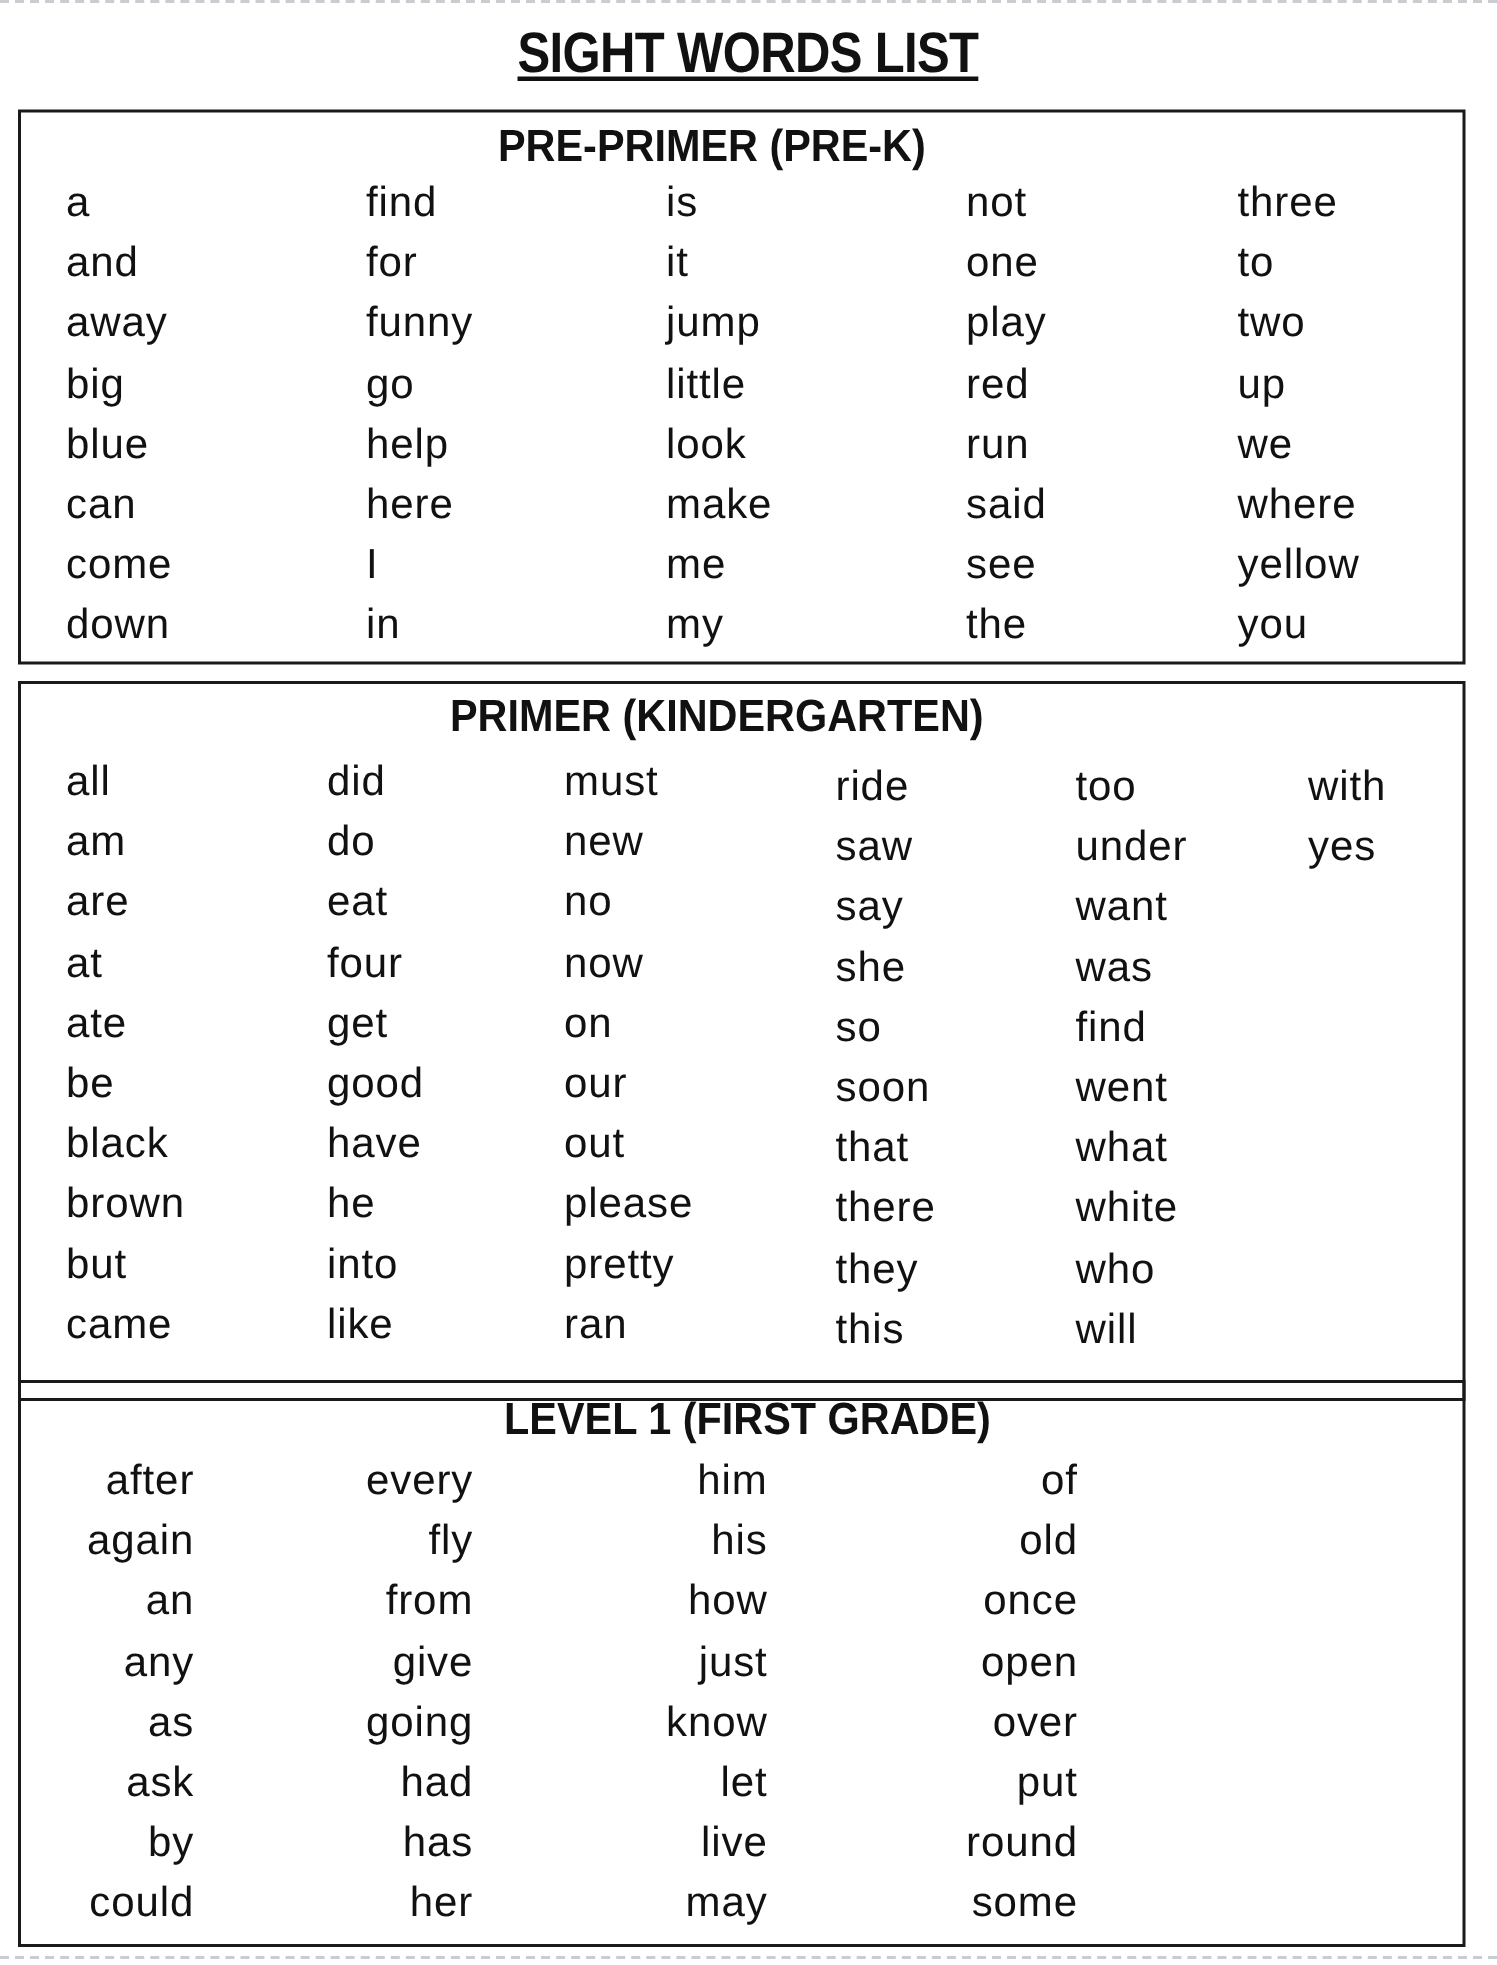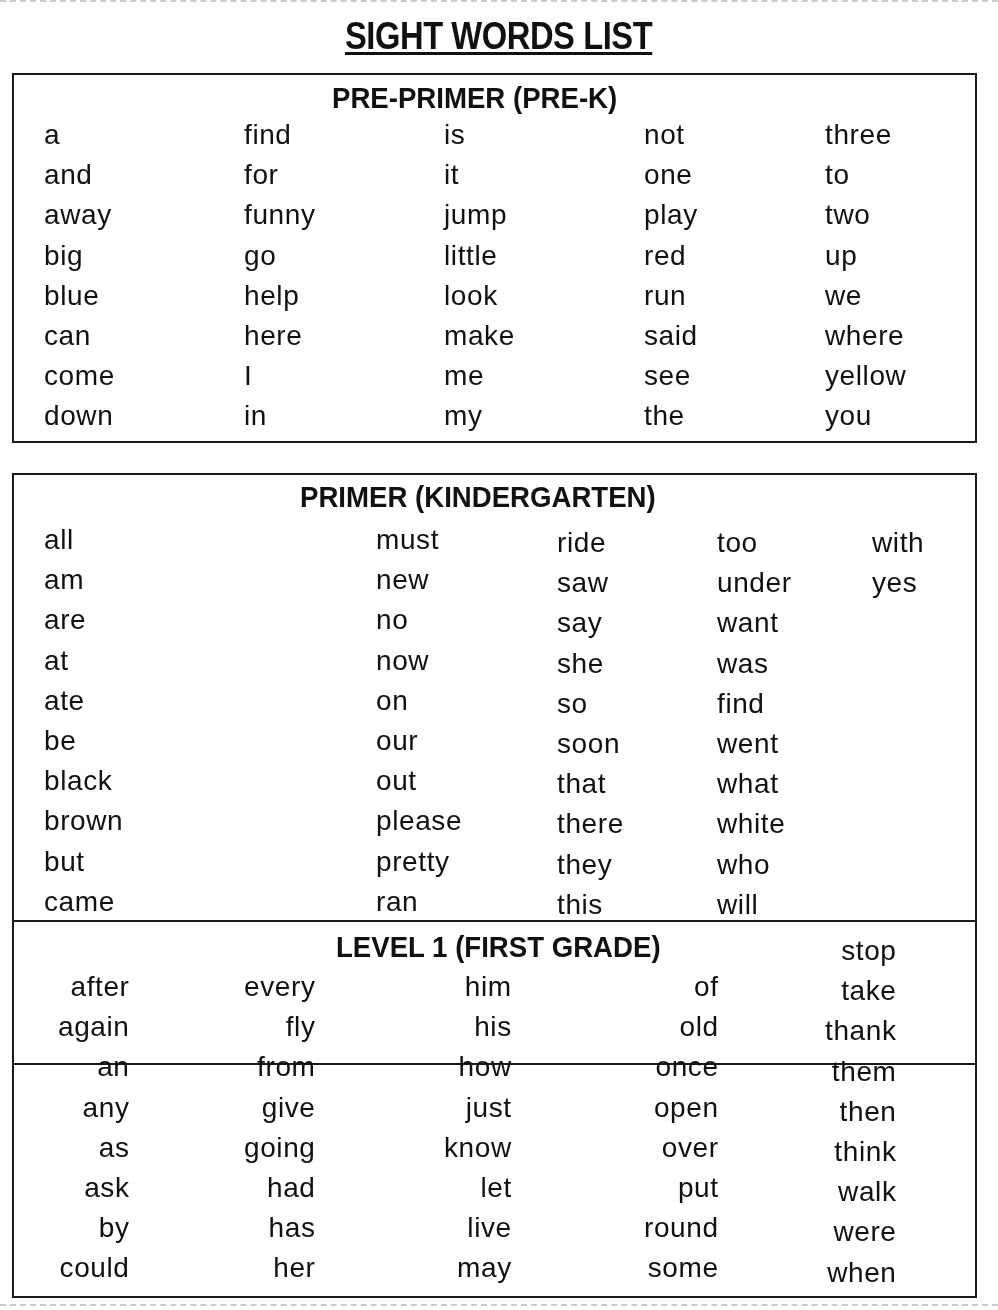"PRIMER (KINDERGARTEN)" .box-2 { height: 592px -> 480px; top: 473px -> 454px }
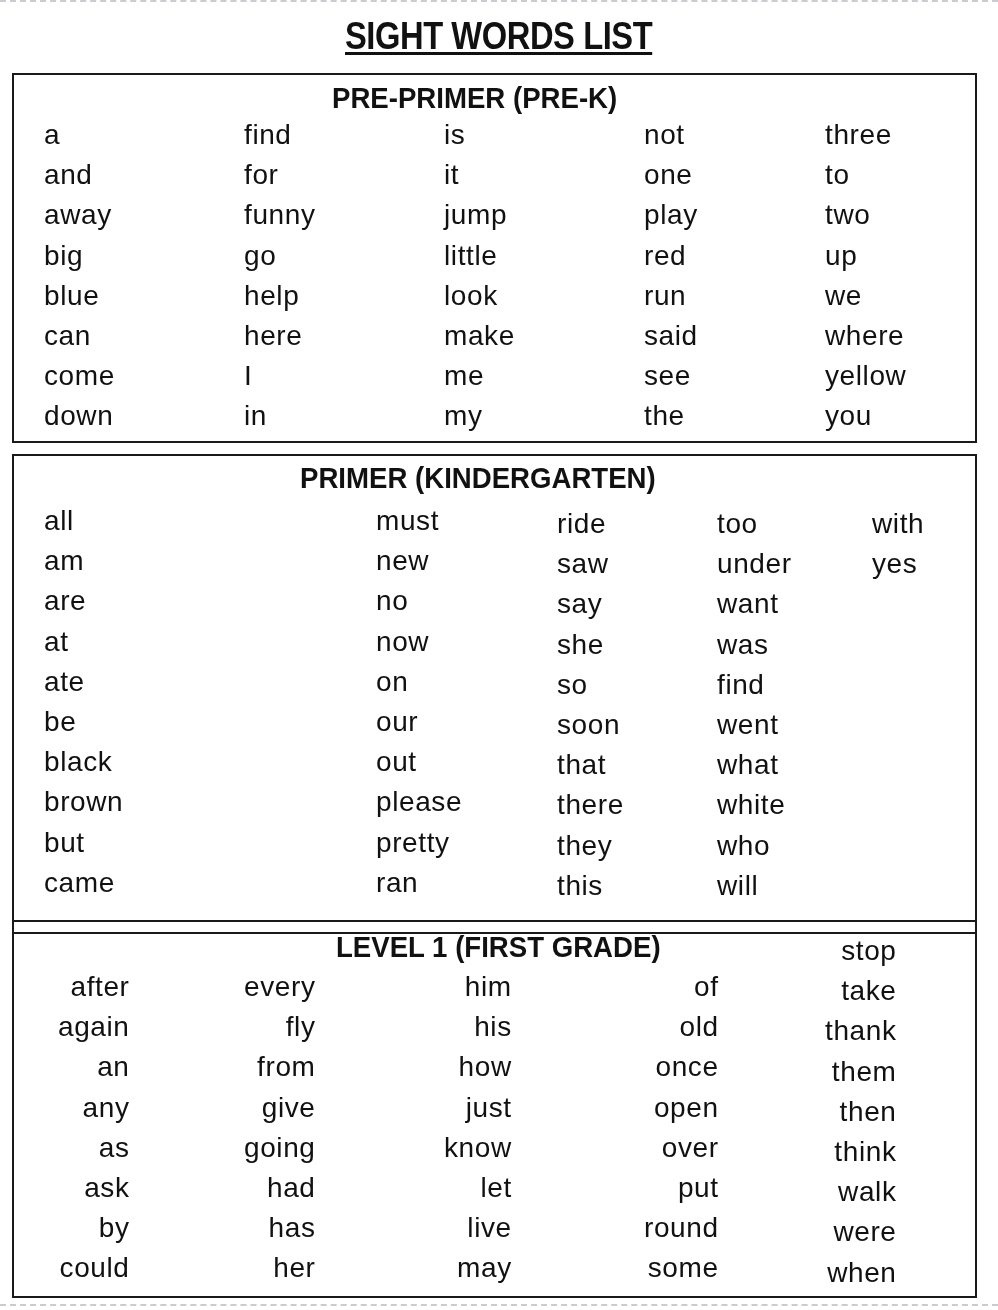"did" ul.word-col { html: none -> <ul> <li>did</li> <li>do</li> <li>eat</li> <li>four</li> <li>get</li> <li>good</li> <li>have</li> <li>he</li> <li>into</li> <li>like</li> </ul> }
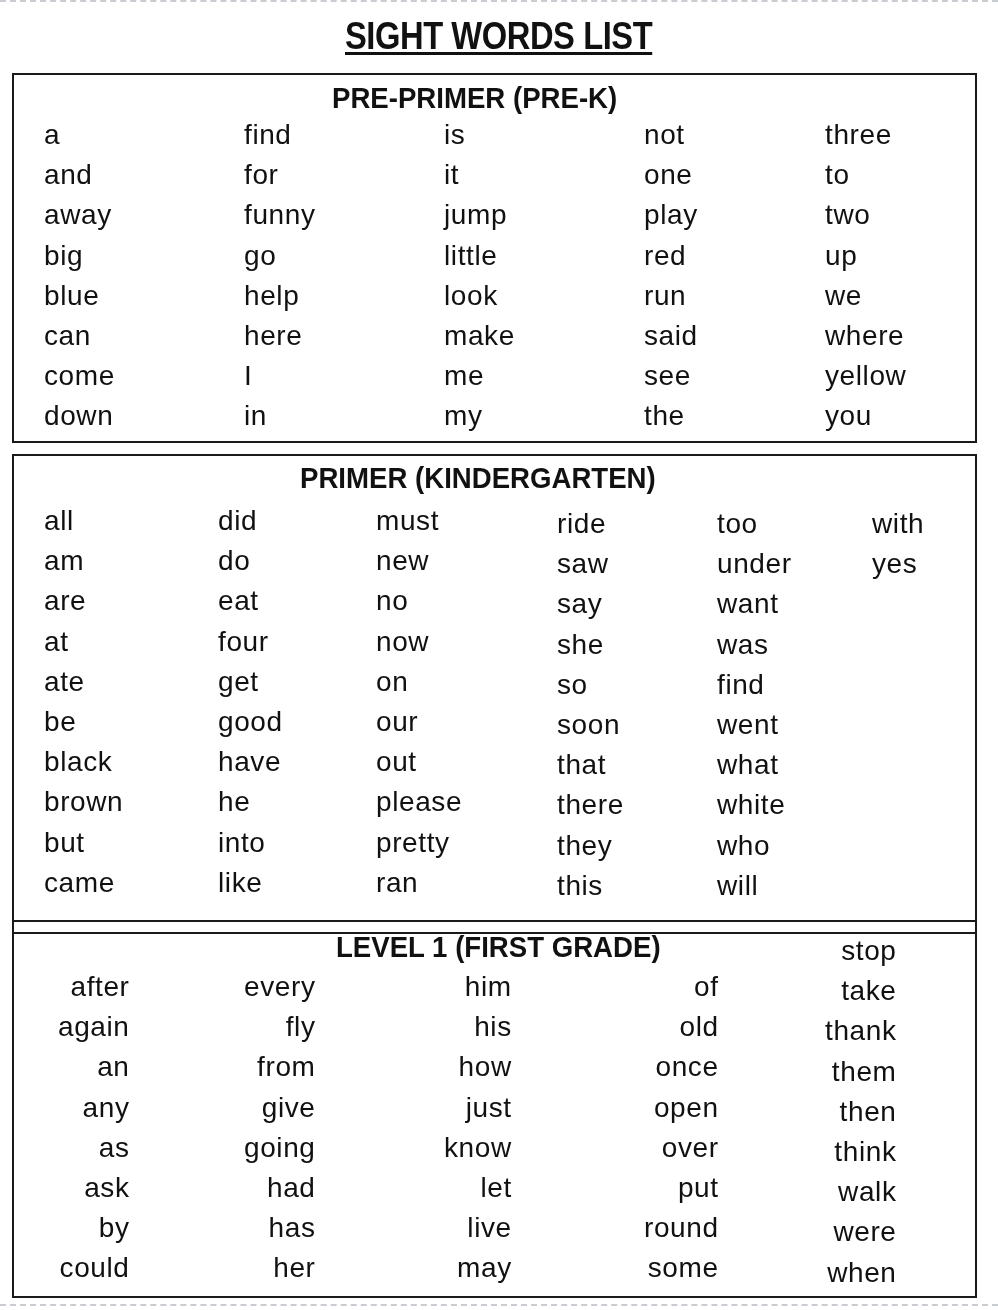"stop" ul.word-col { html: <ul> <li>stop</li> <li>take</li> <li>thank</li> <li>them</li> <li>then</li> <li>think</li> <li>walk</li> <li>were</li> <li>when</li> </ul> -> none }
